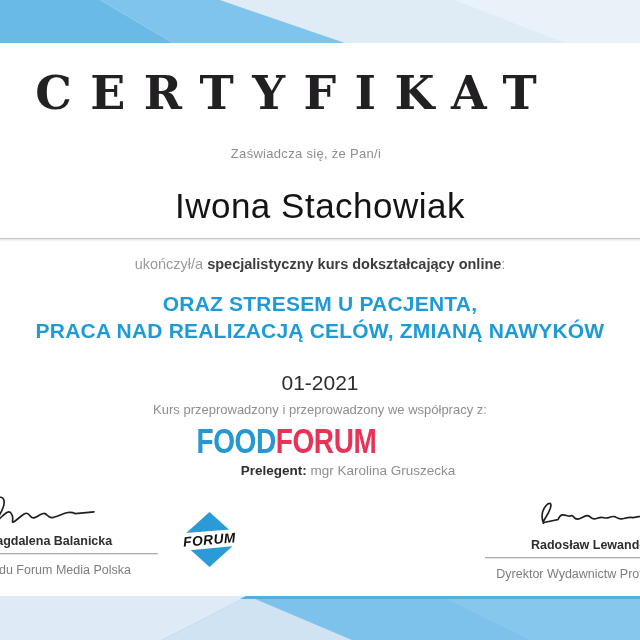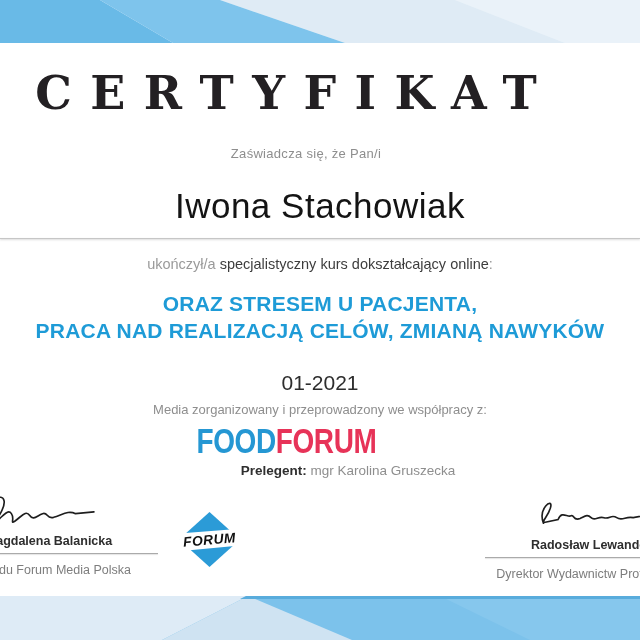"specjalistyczny kurs dokształcający" .completion b { font-weight: 400 -> 700 }
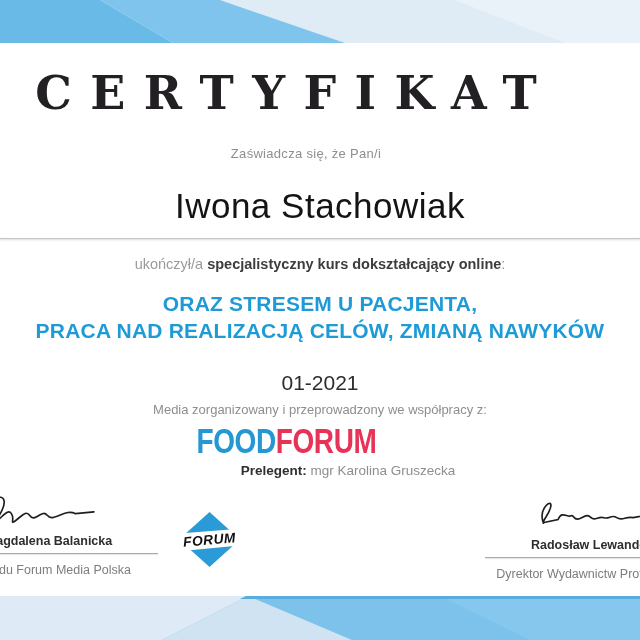"Media zorganizowany i przeprowadzony we" div.cooperation { text: Media zorganizowany -> Kurs przeprowadzony }
